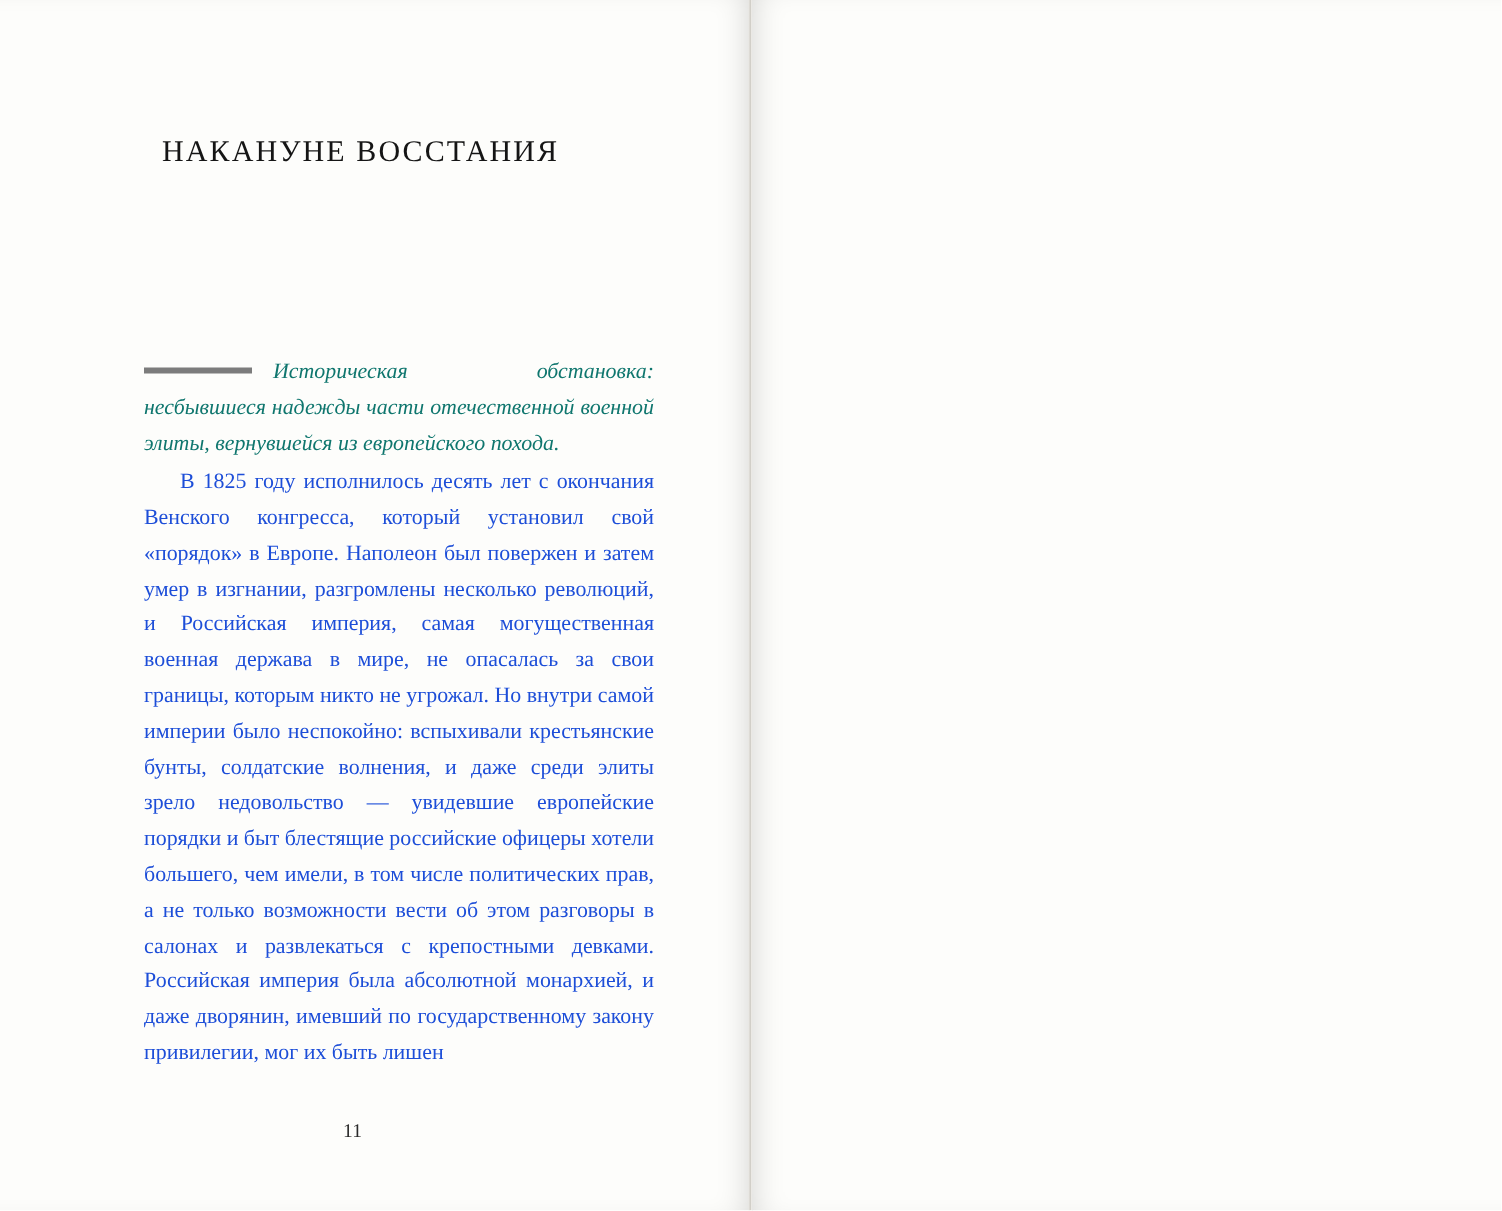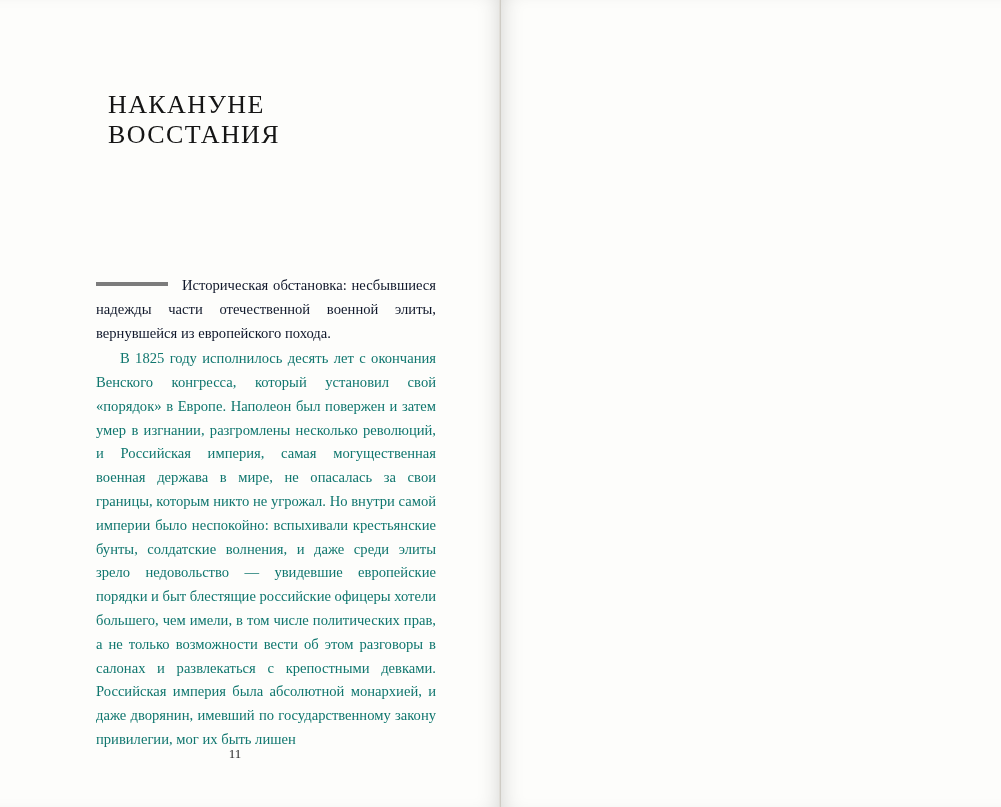"НАКАНУНЕ ВОССТАНИЯ" .chapter-title { font-size: 26px -> 20px }
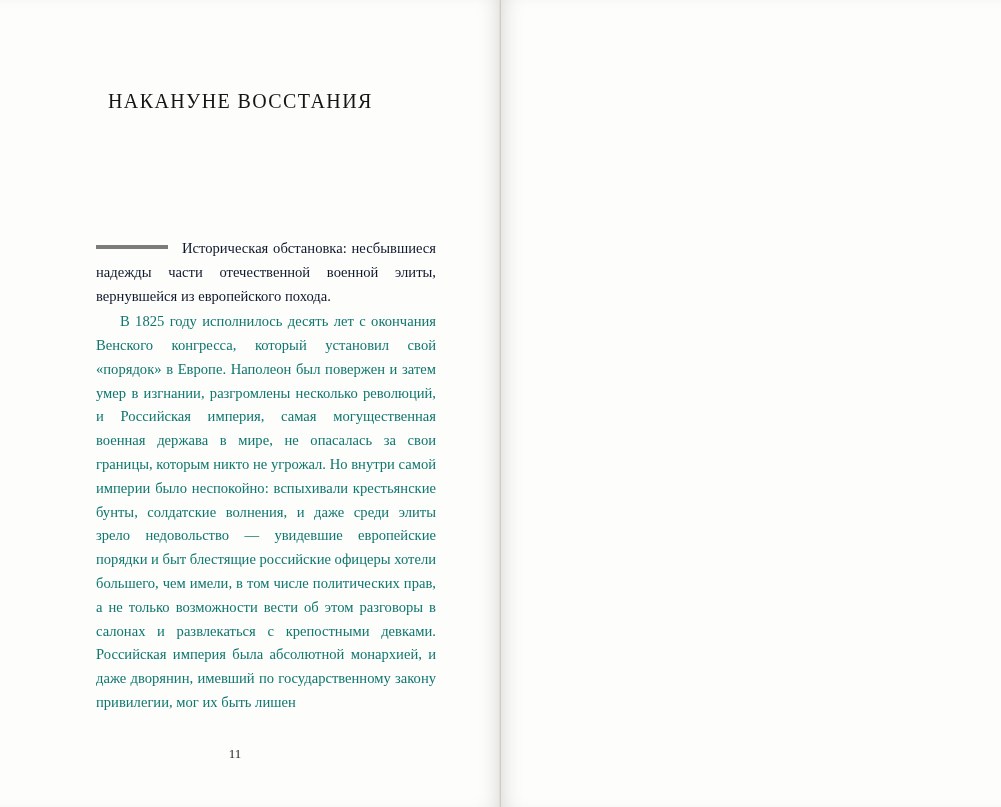"Историческая обстановка: несбывшиеся" p.lead { color: #0f172a -> #0f766e; font-style: none -> italic }
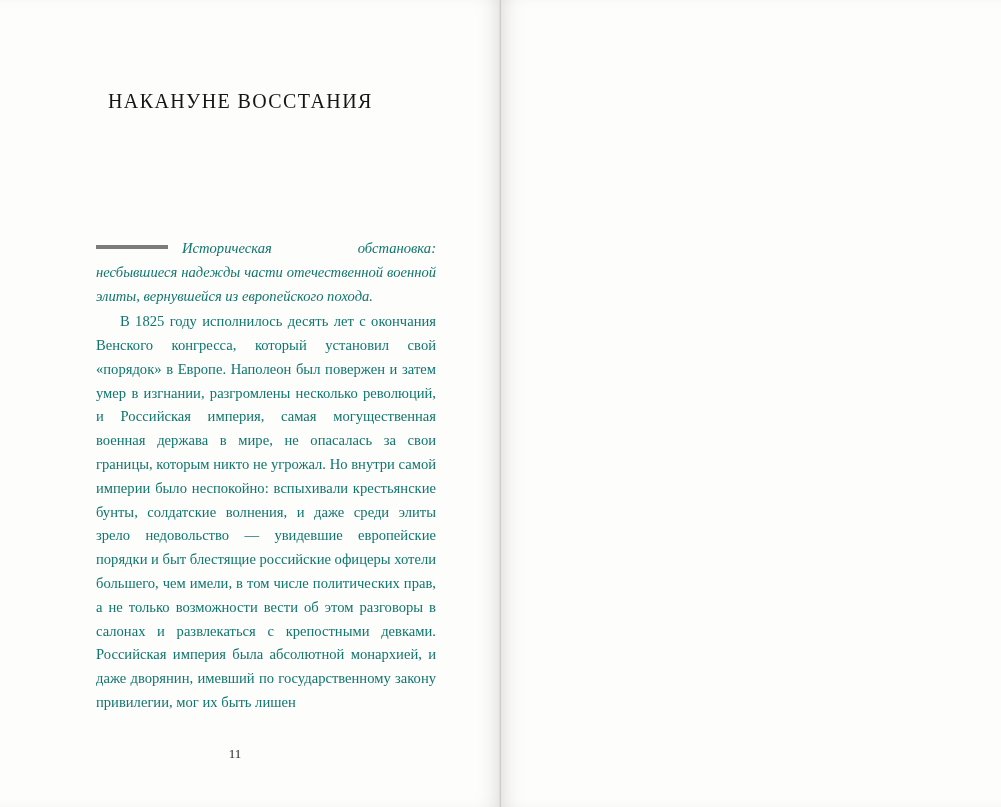"В 1825 году исполнилось десять" p.body { color: #0f766e -> #1d4ed8 }
